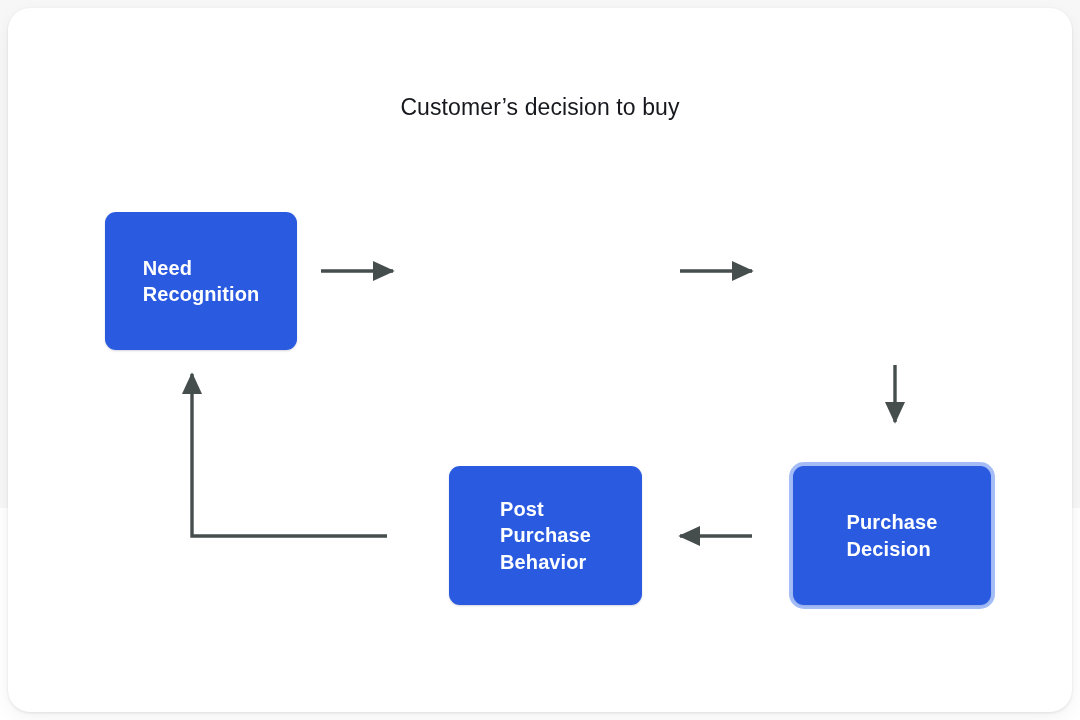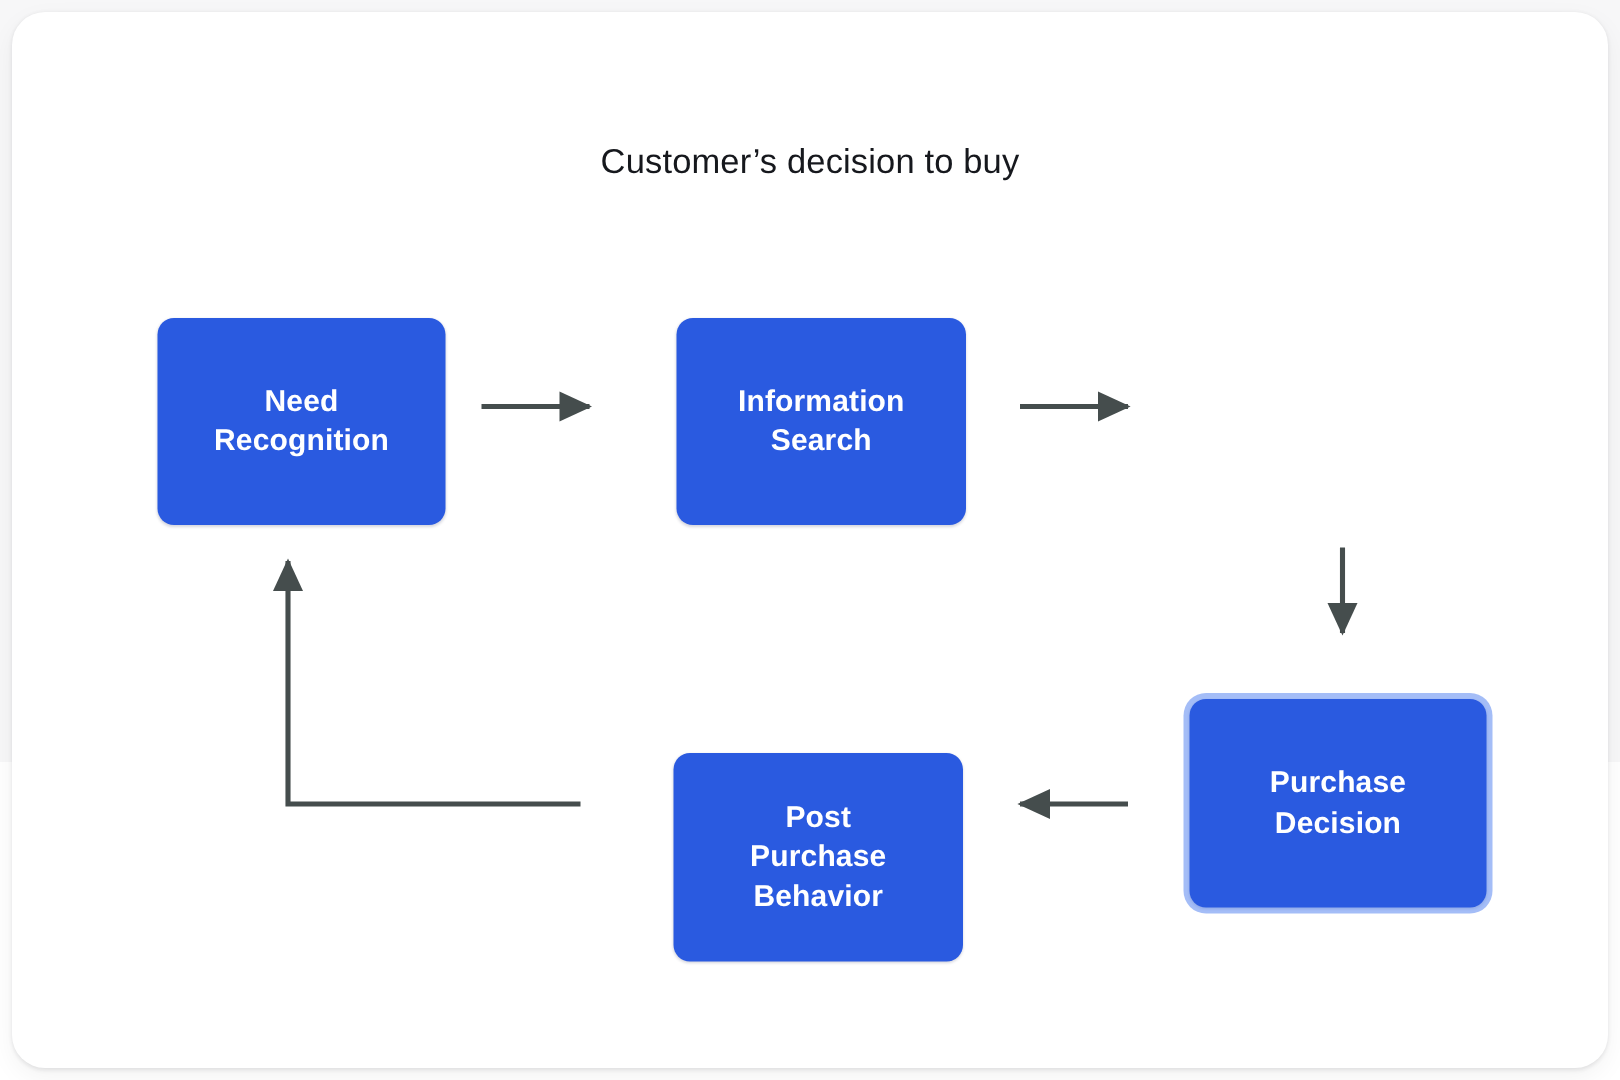"Need" .node { text-align: center -> left }
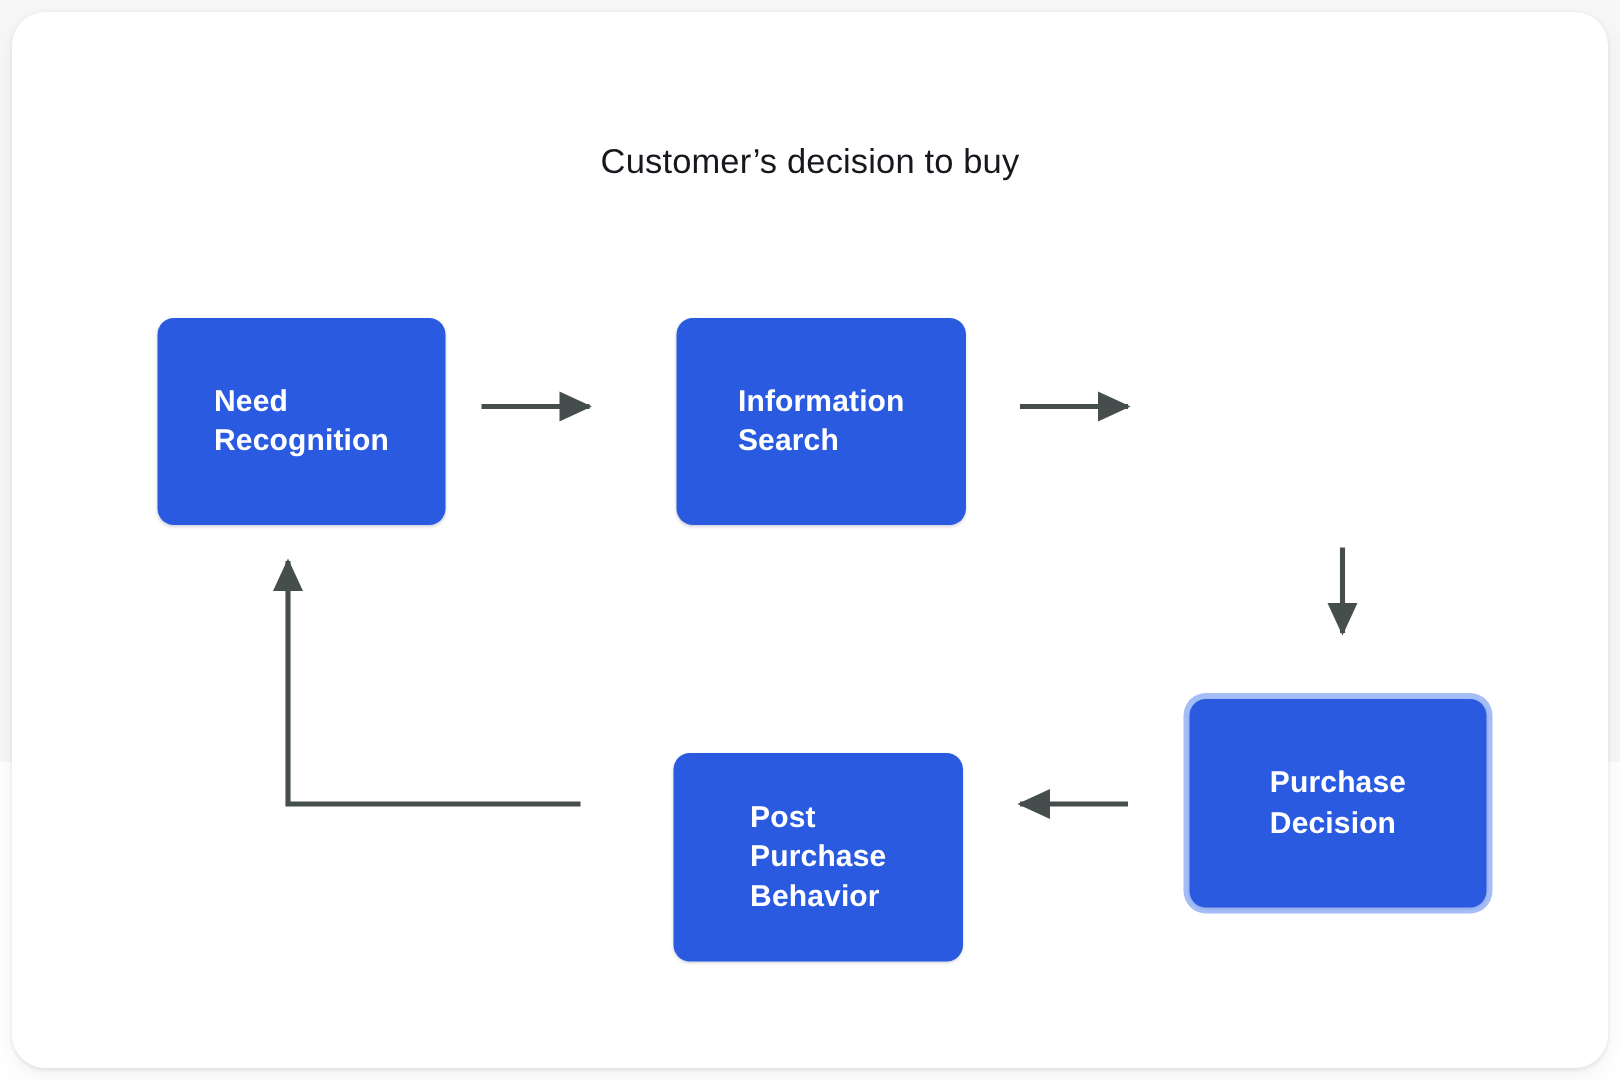"Information" div.node { html: <div> <span>Information Search</span> </div> -> none }
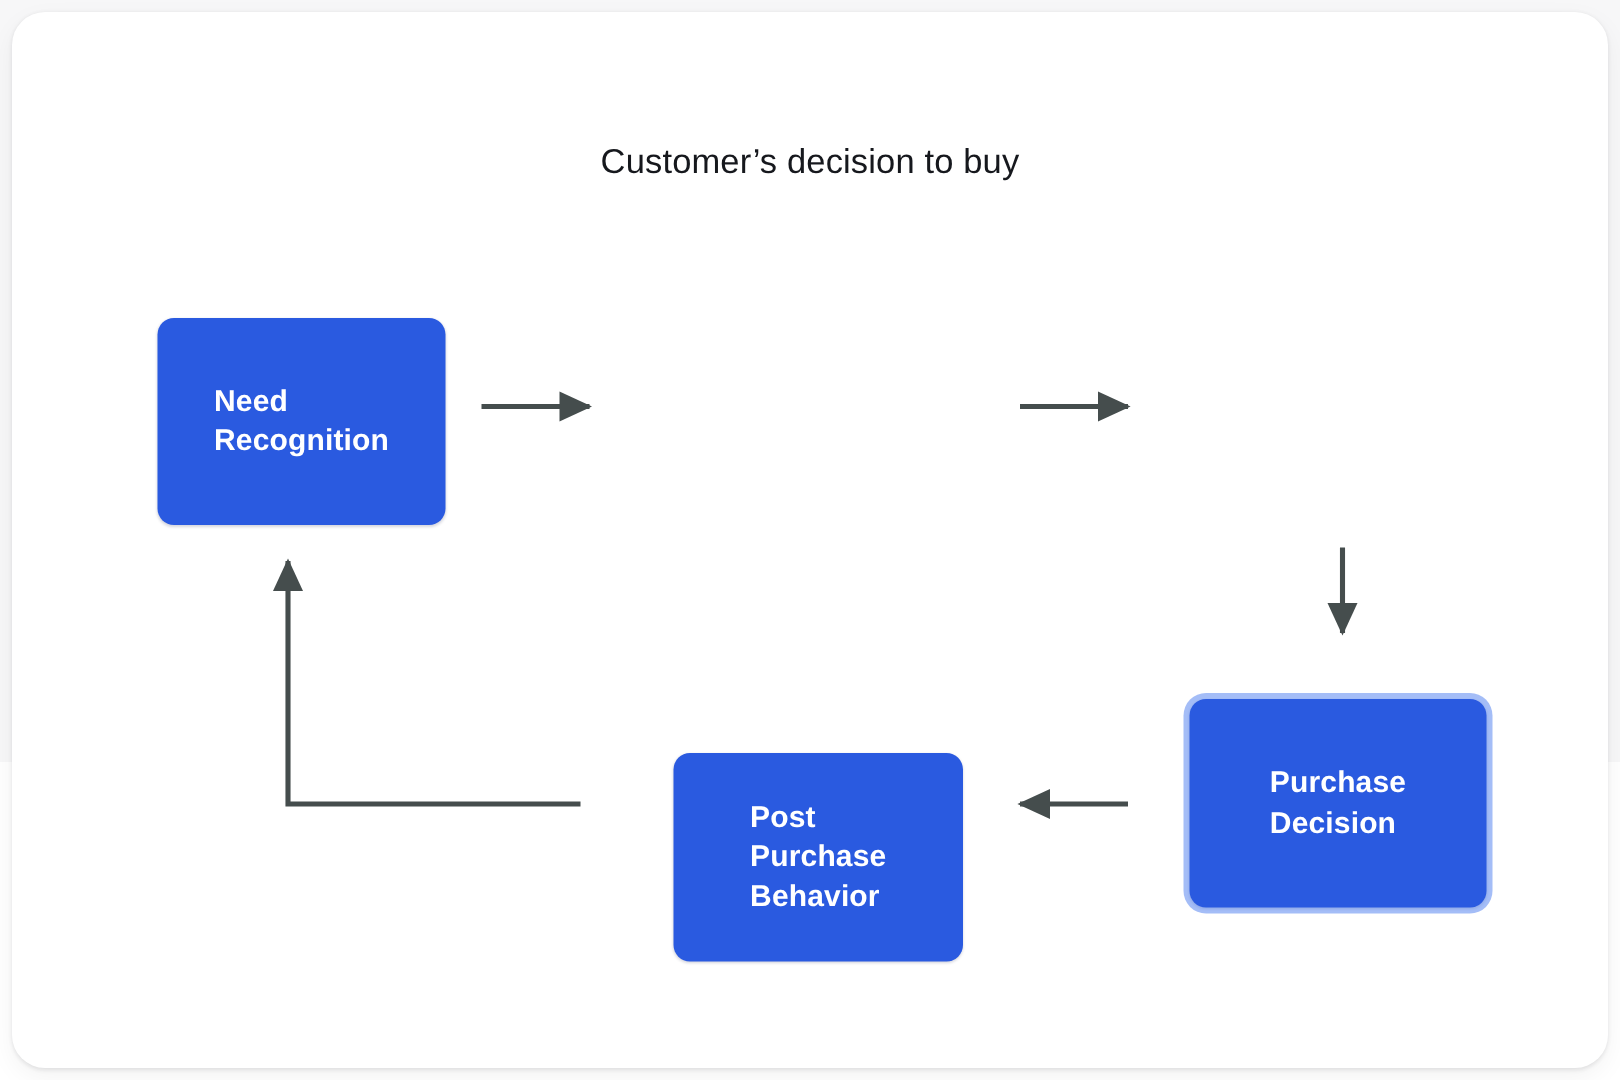"Post" #node-post { margin-top: 36px -> none }
